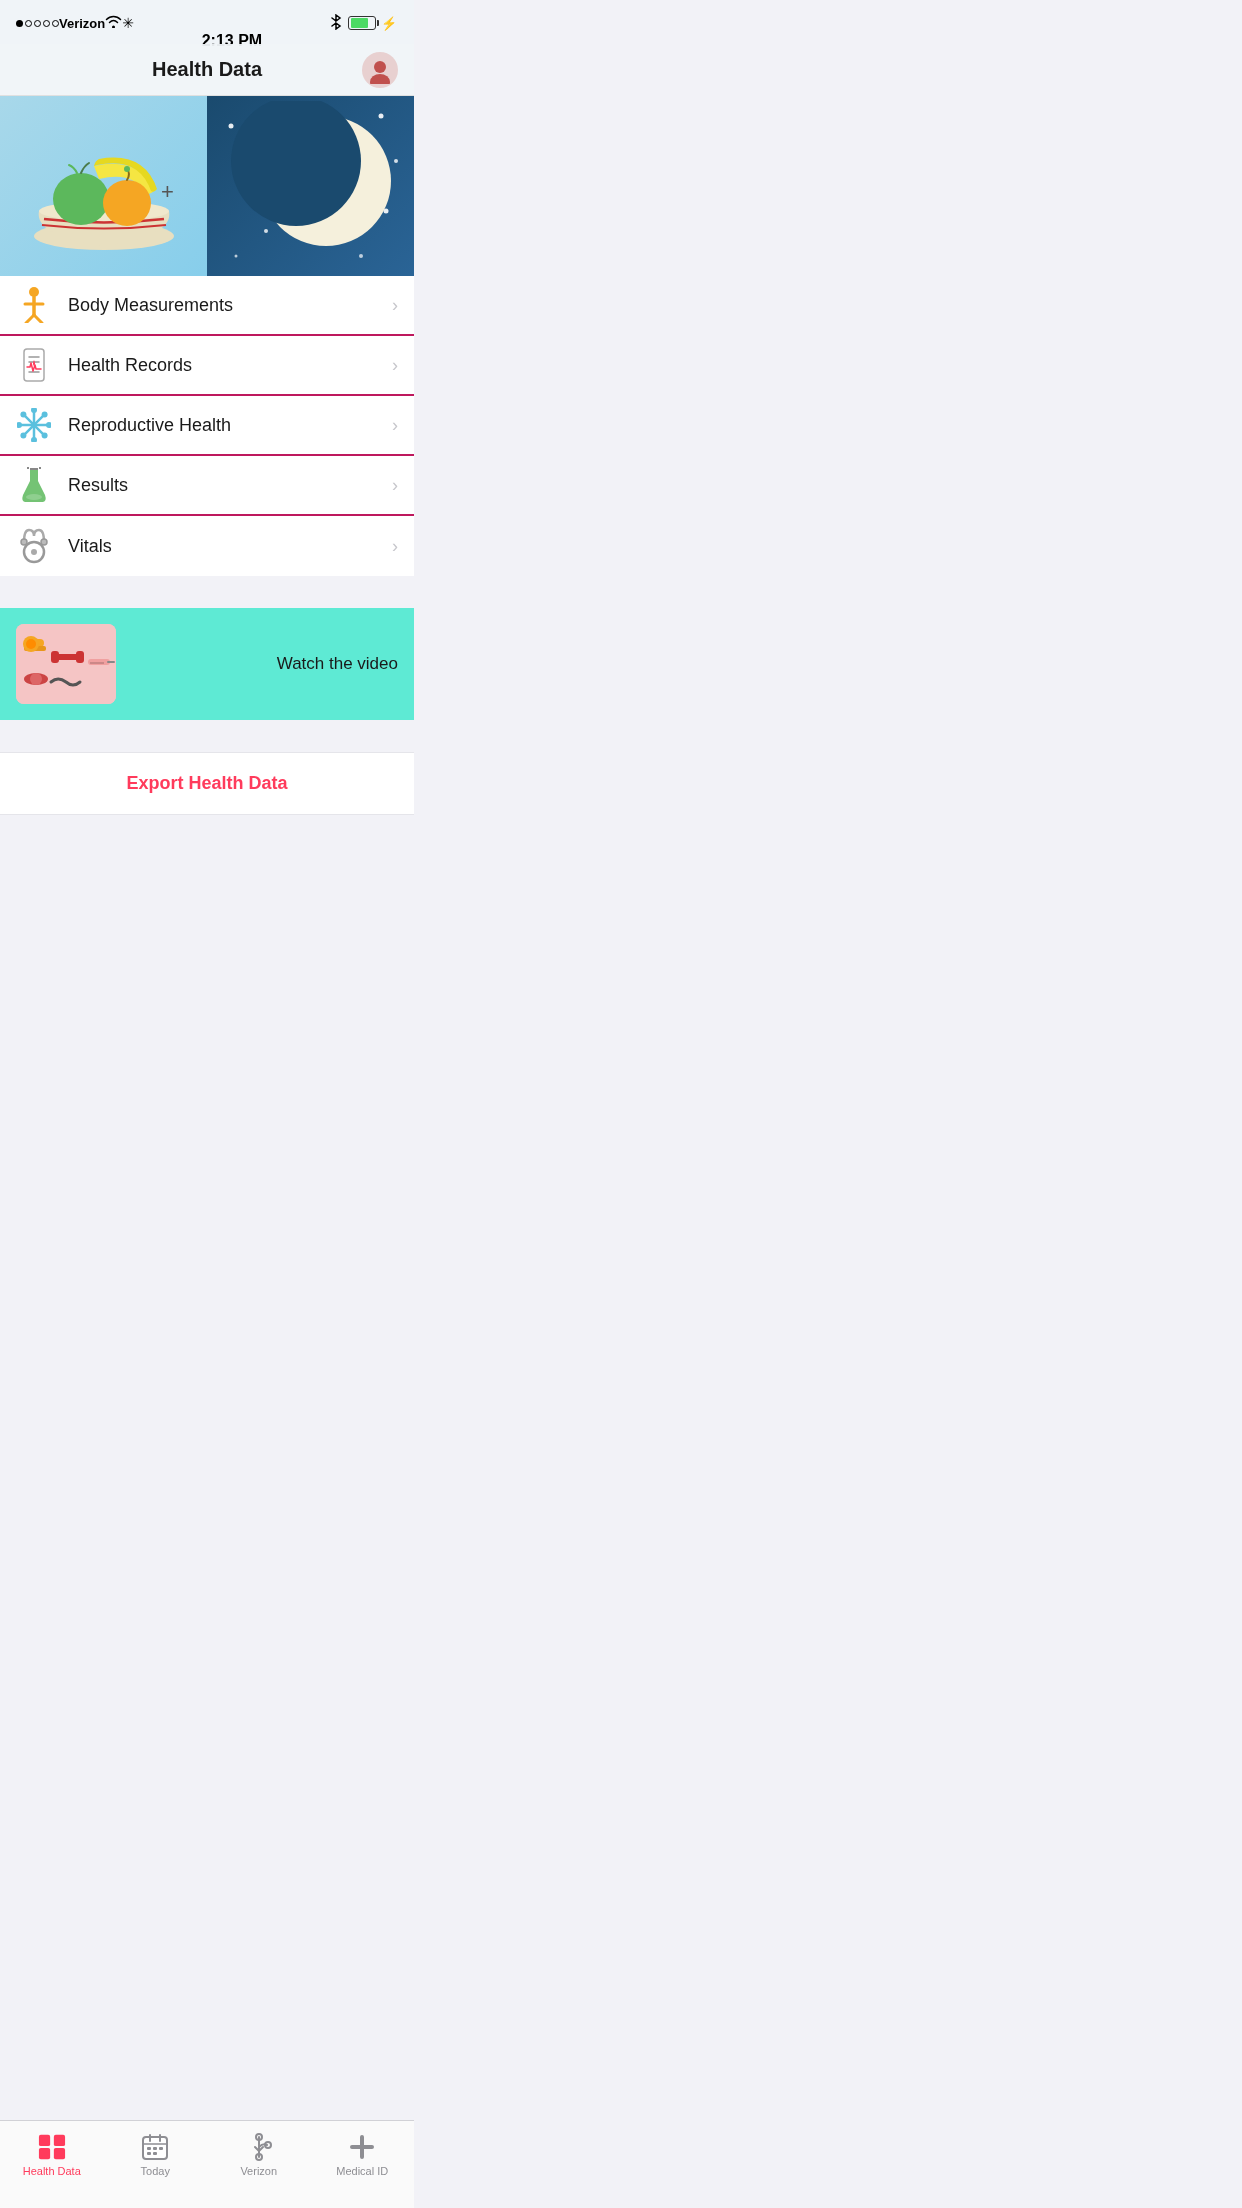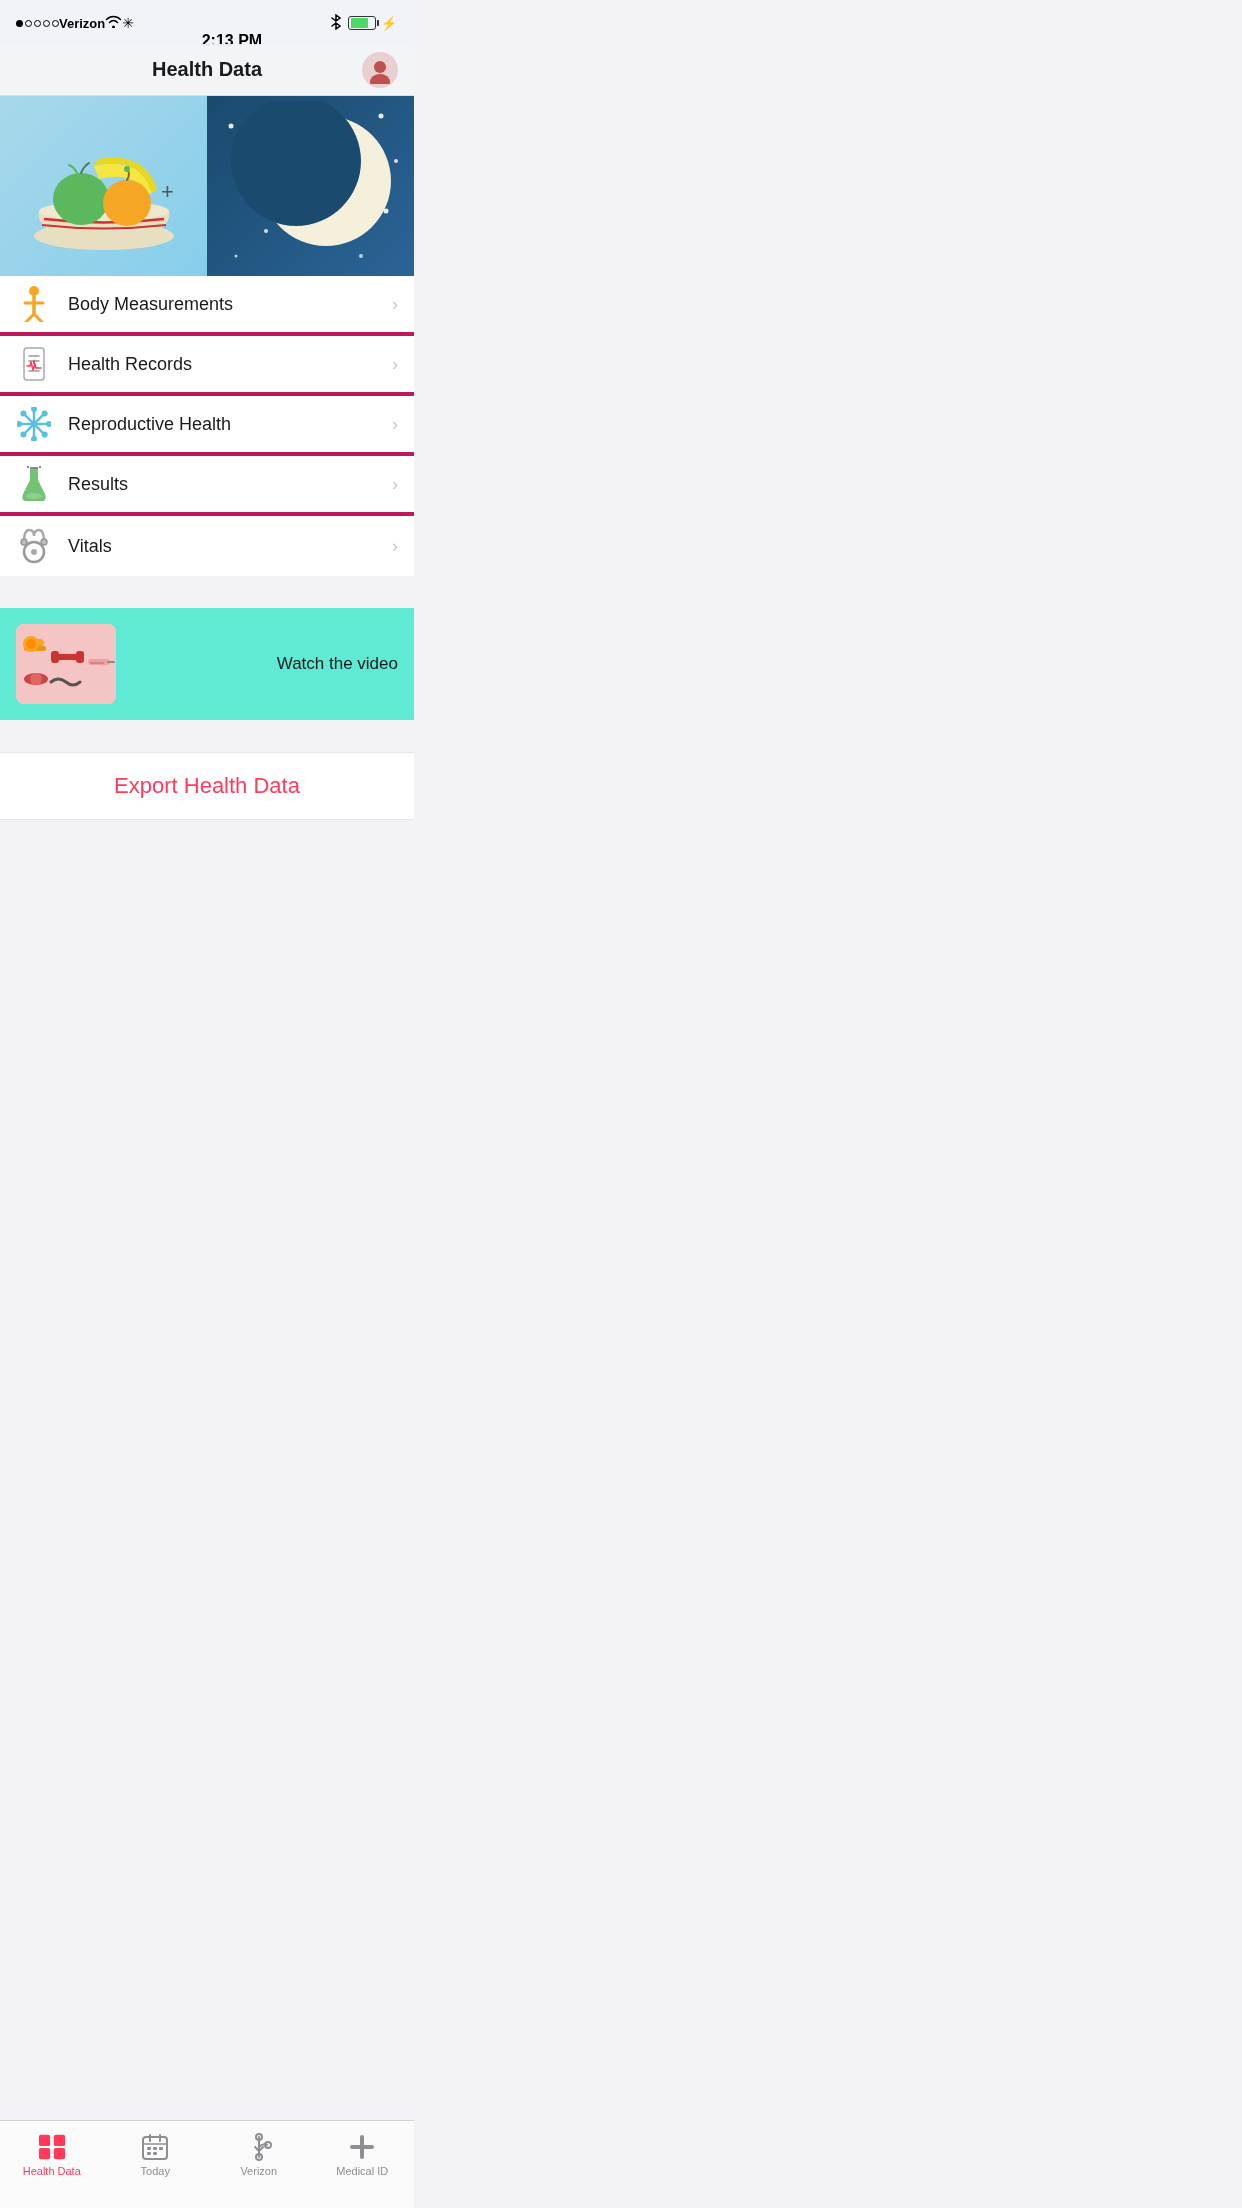"Body Measurements" .menu-item { border-bottom: 4px solid #be185d -> 2px solid #be185d }
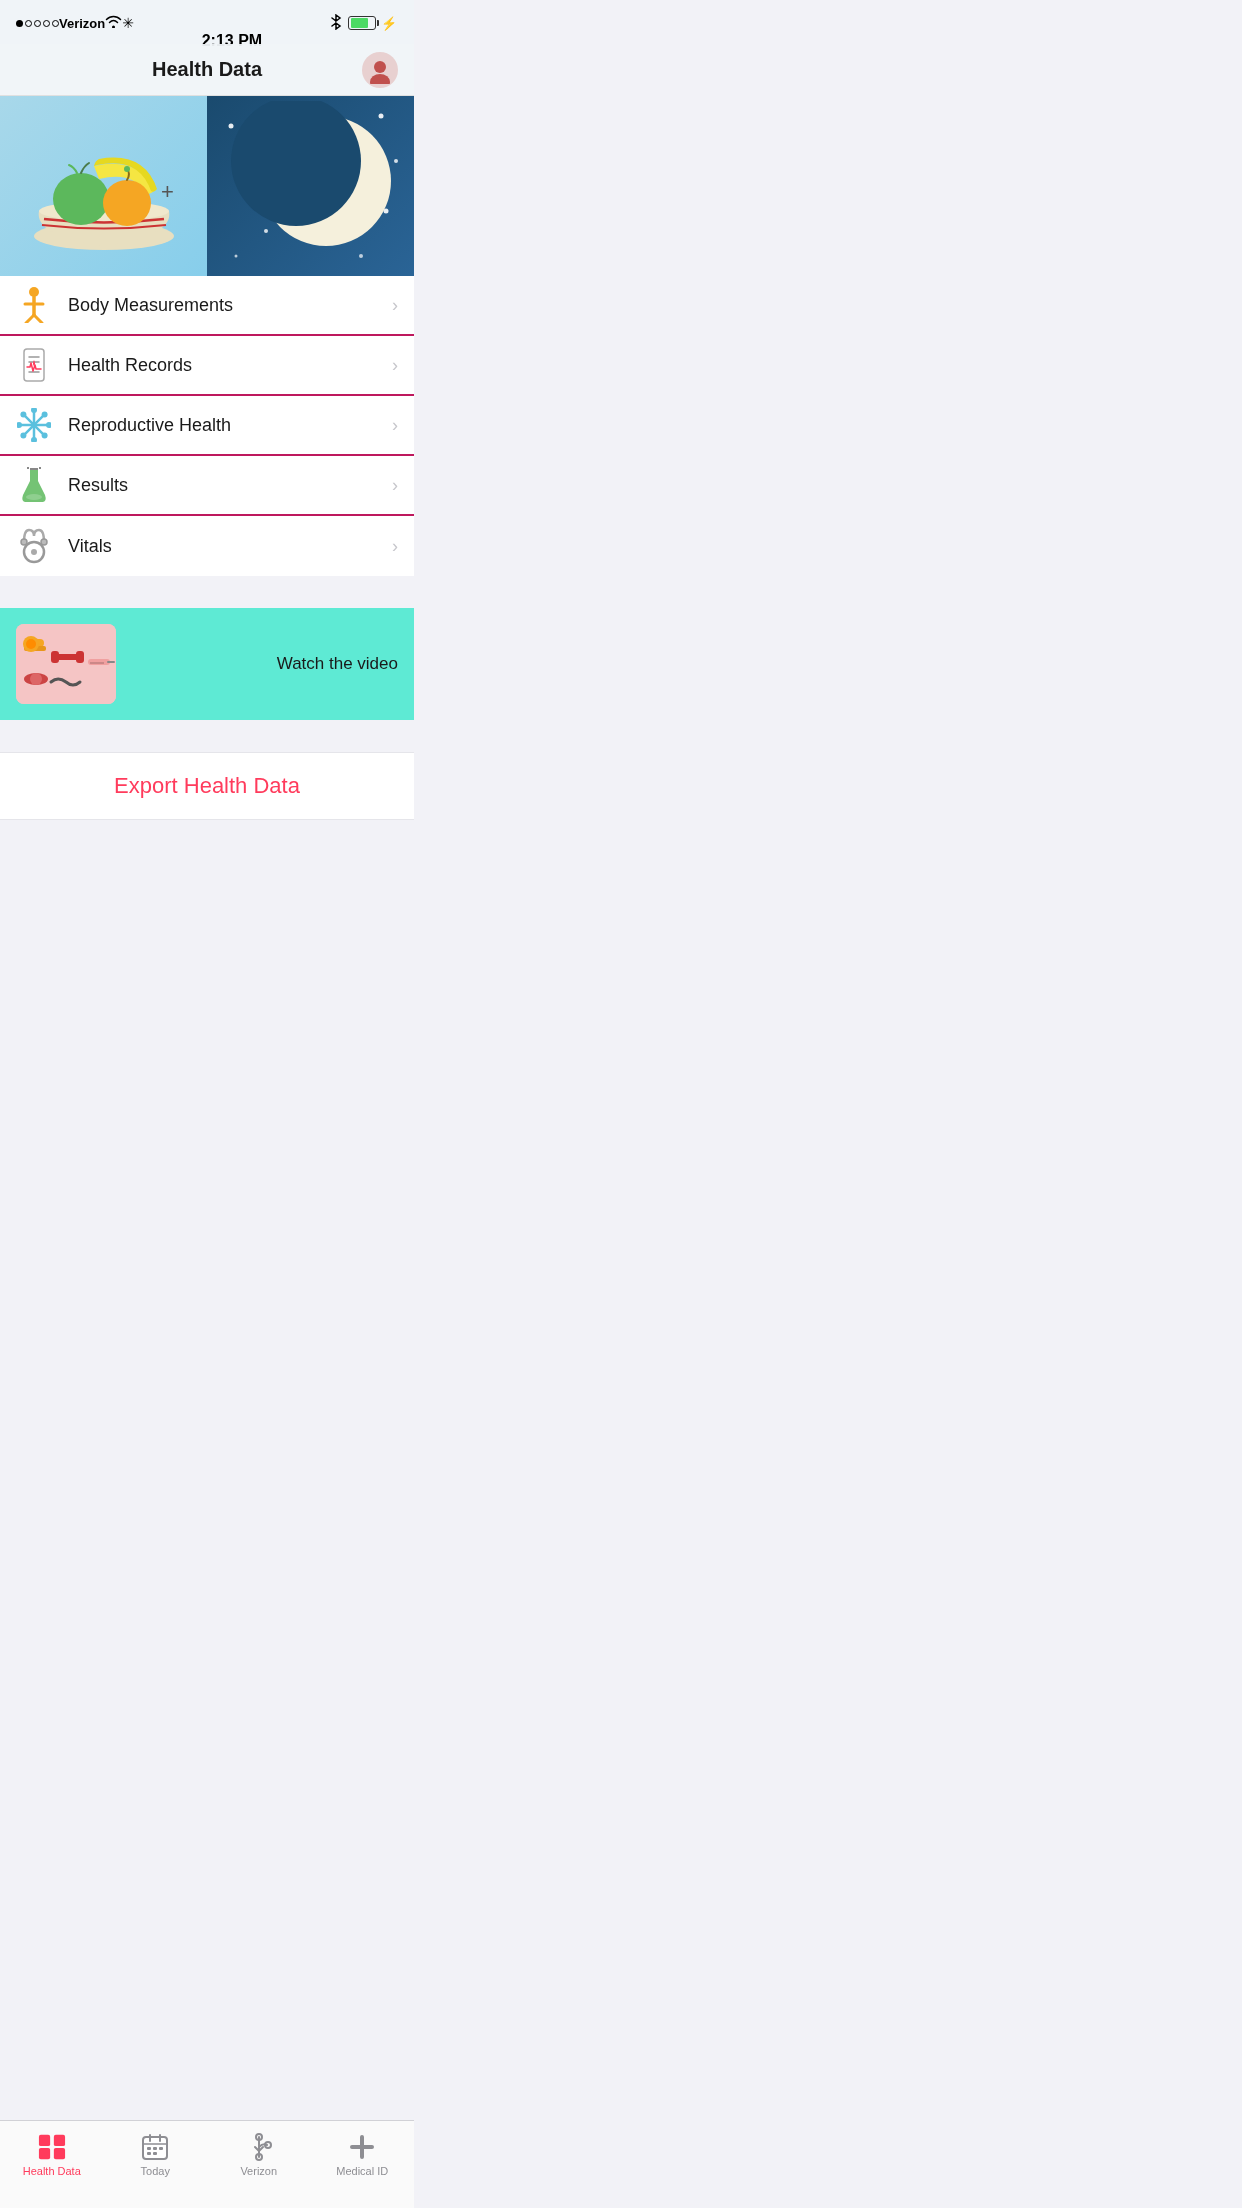"Export Health Data" .export-label { font-size: 22px -> 18px; font-weight: 400 -> 700 }
